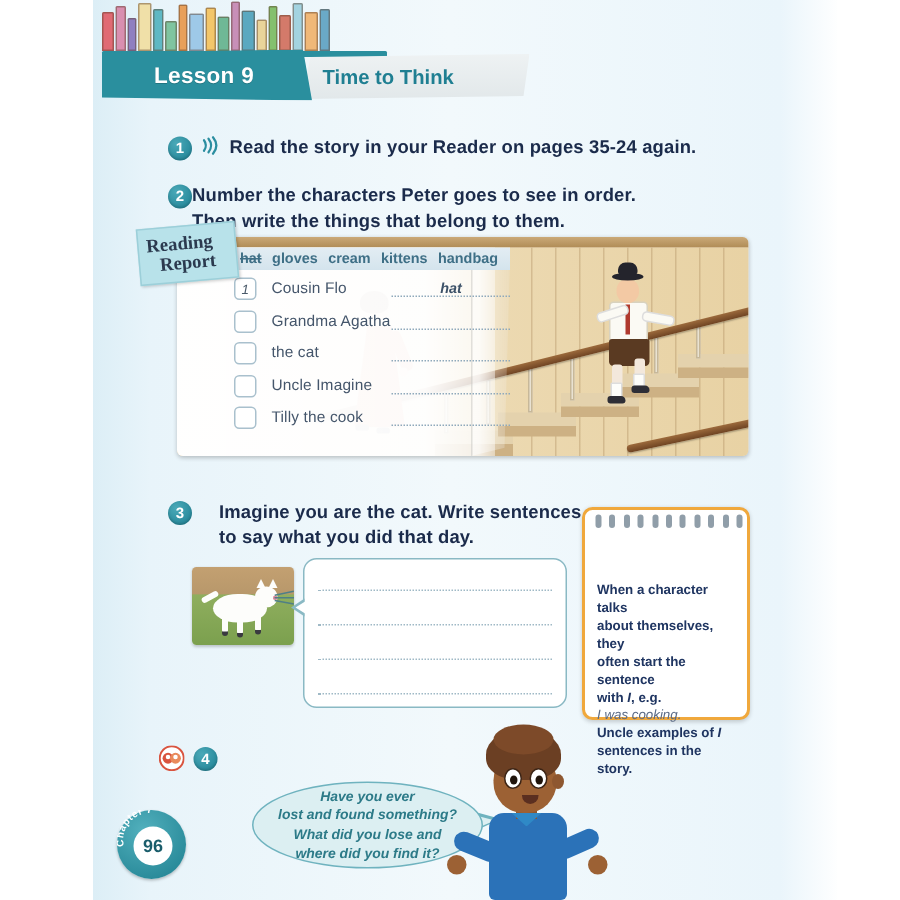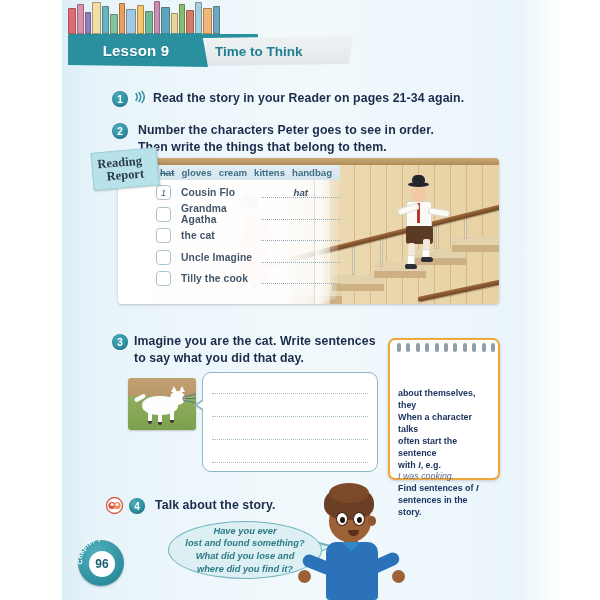"Read the story in your" div.act-text { text: 21-34 -> 35-24 }
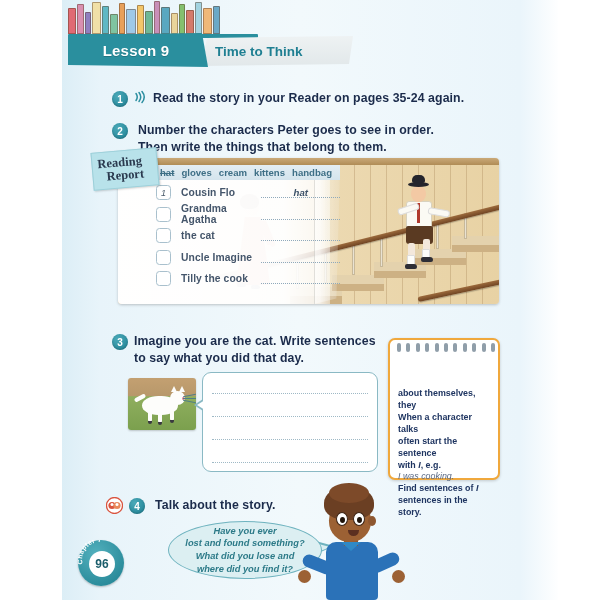"Number the characters Peter goes" div { margin-left: 10px -> none }
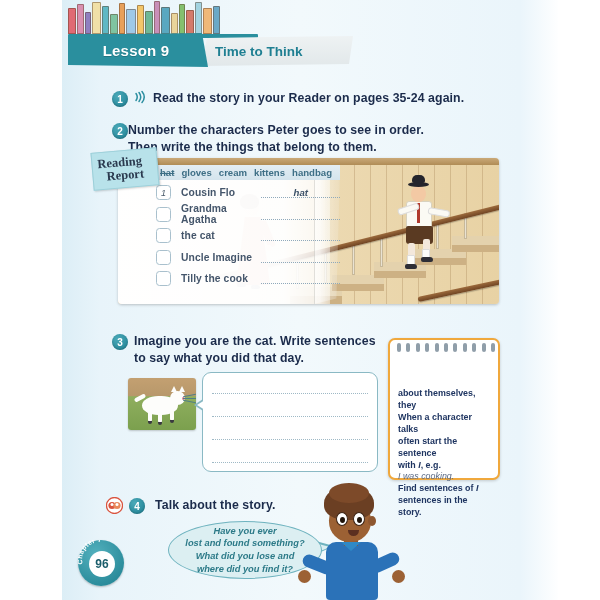"Cousin Flo" .rr-name { font-weight: bold -> normal }
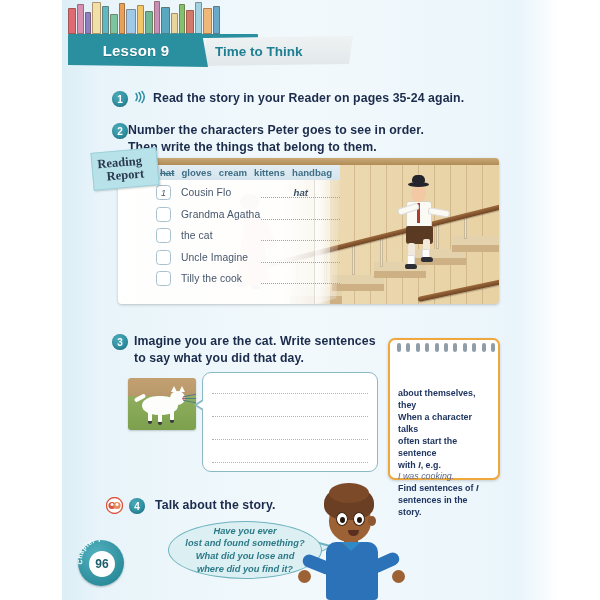"Imagine you are the cat." div { margin-left: 6px -> 18px }
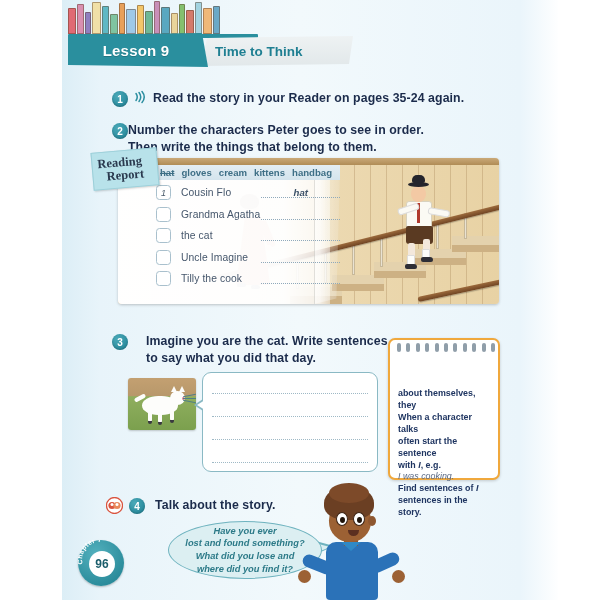"about themselves, they" div { order: before "When a character talks" -> after "When a character talks" }
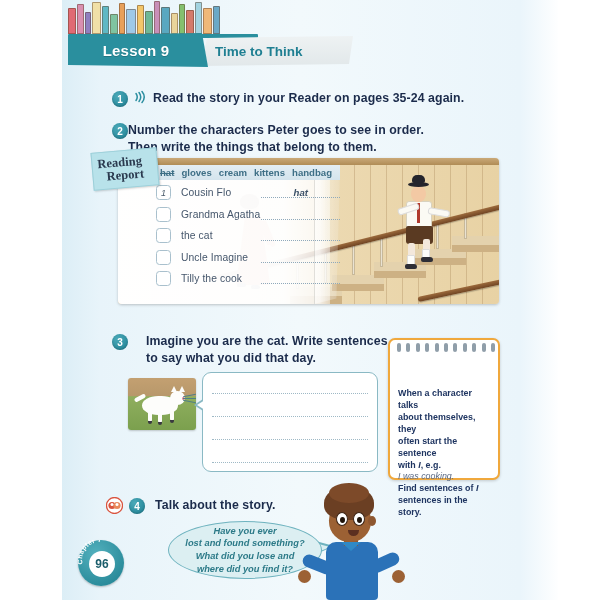"Find sentences of" span { text: Find sentences -> Uncle examples }
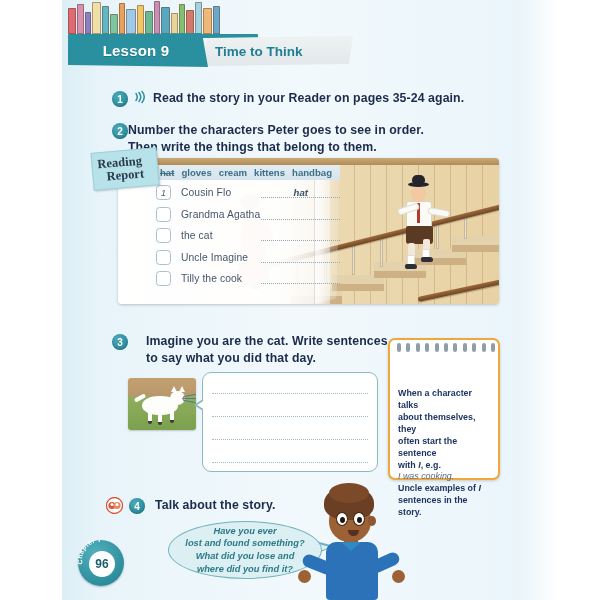"Talk about the story." div.act-text { html: <div>Talk about the story.</div> -> none }
